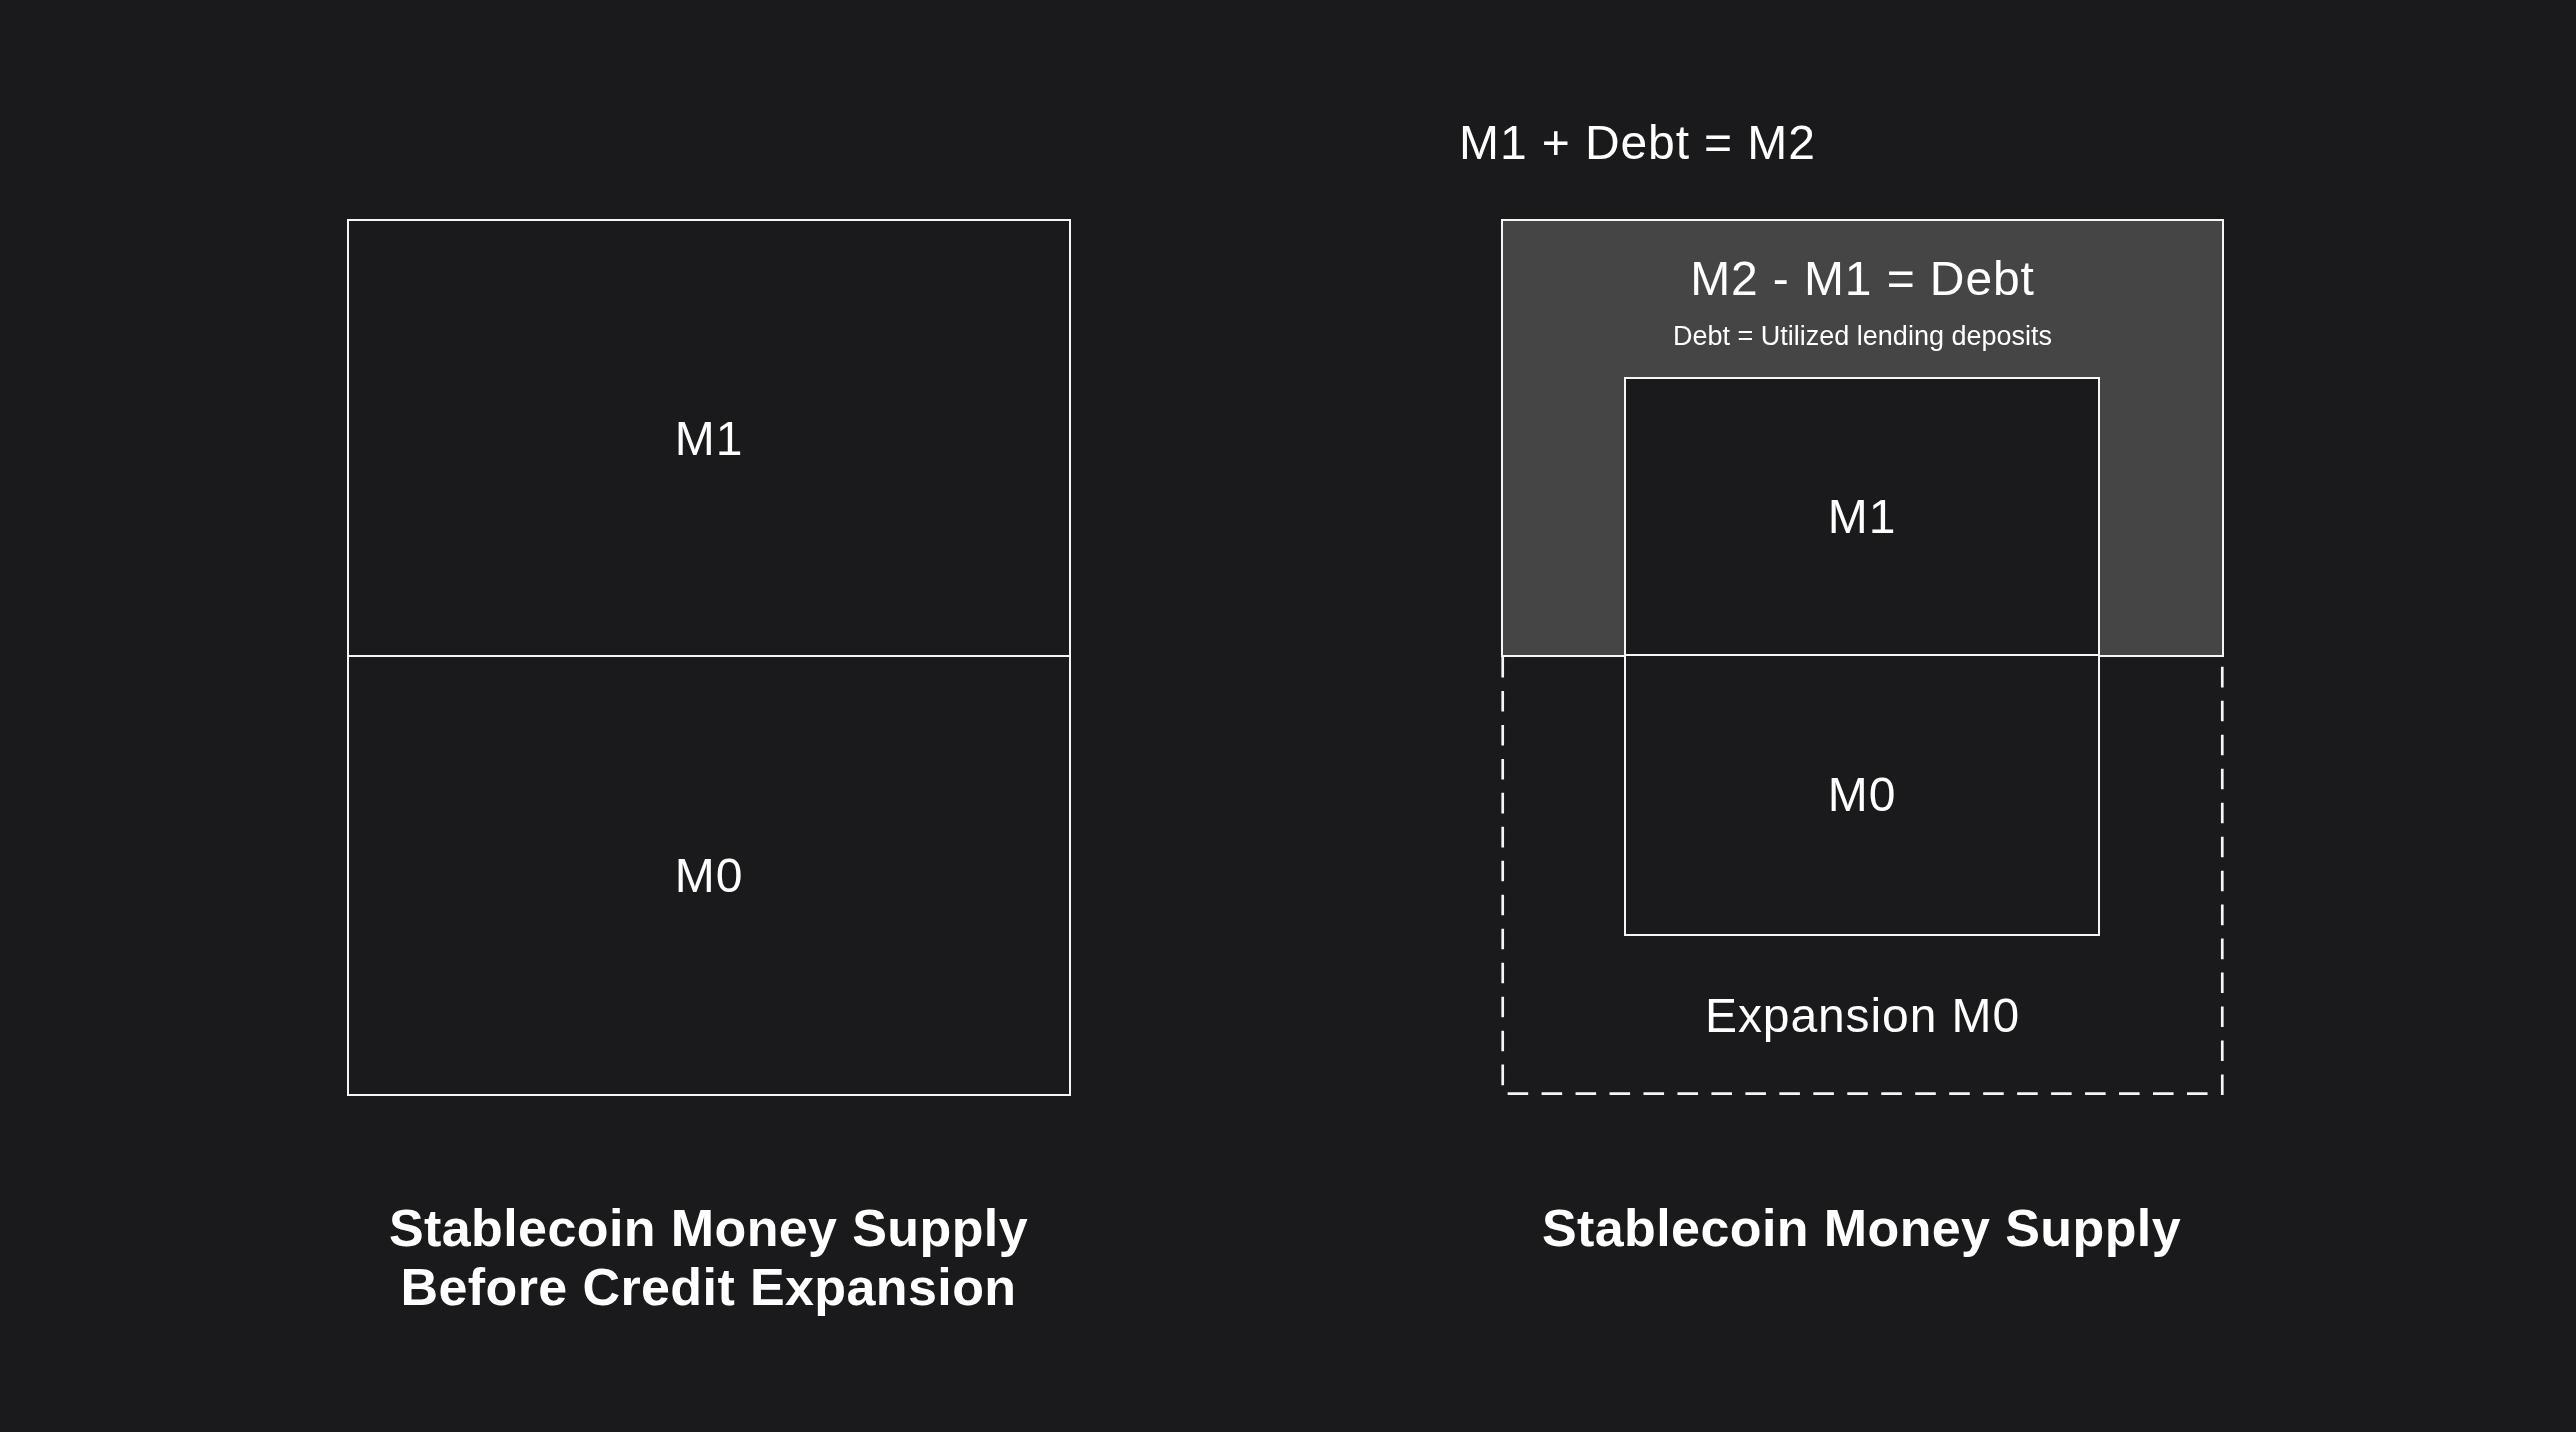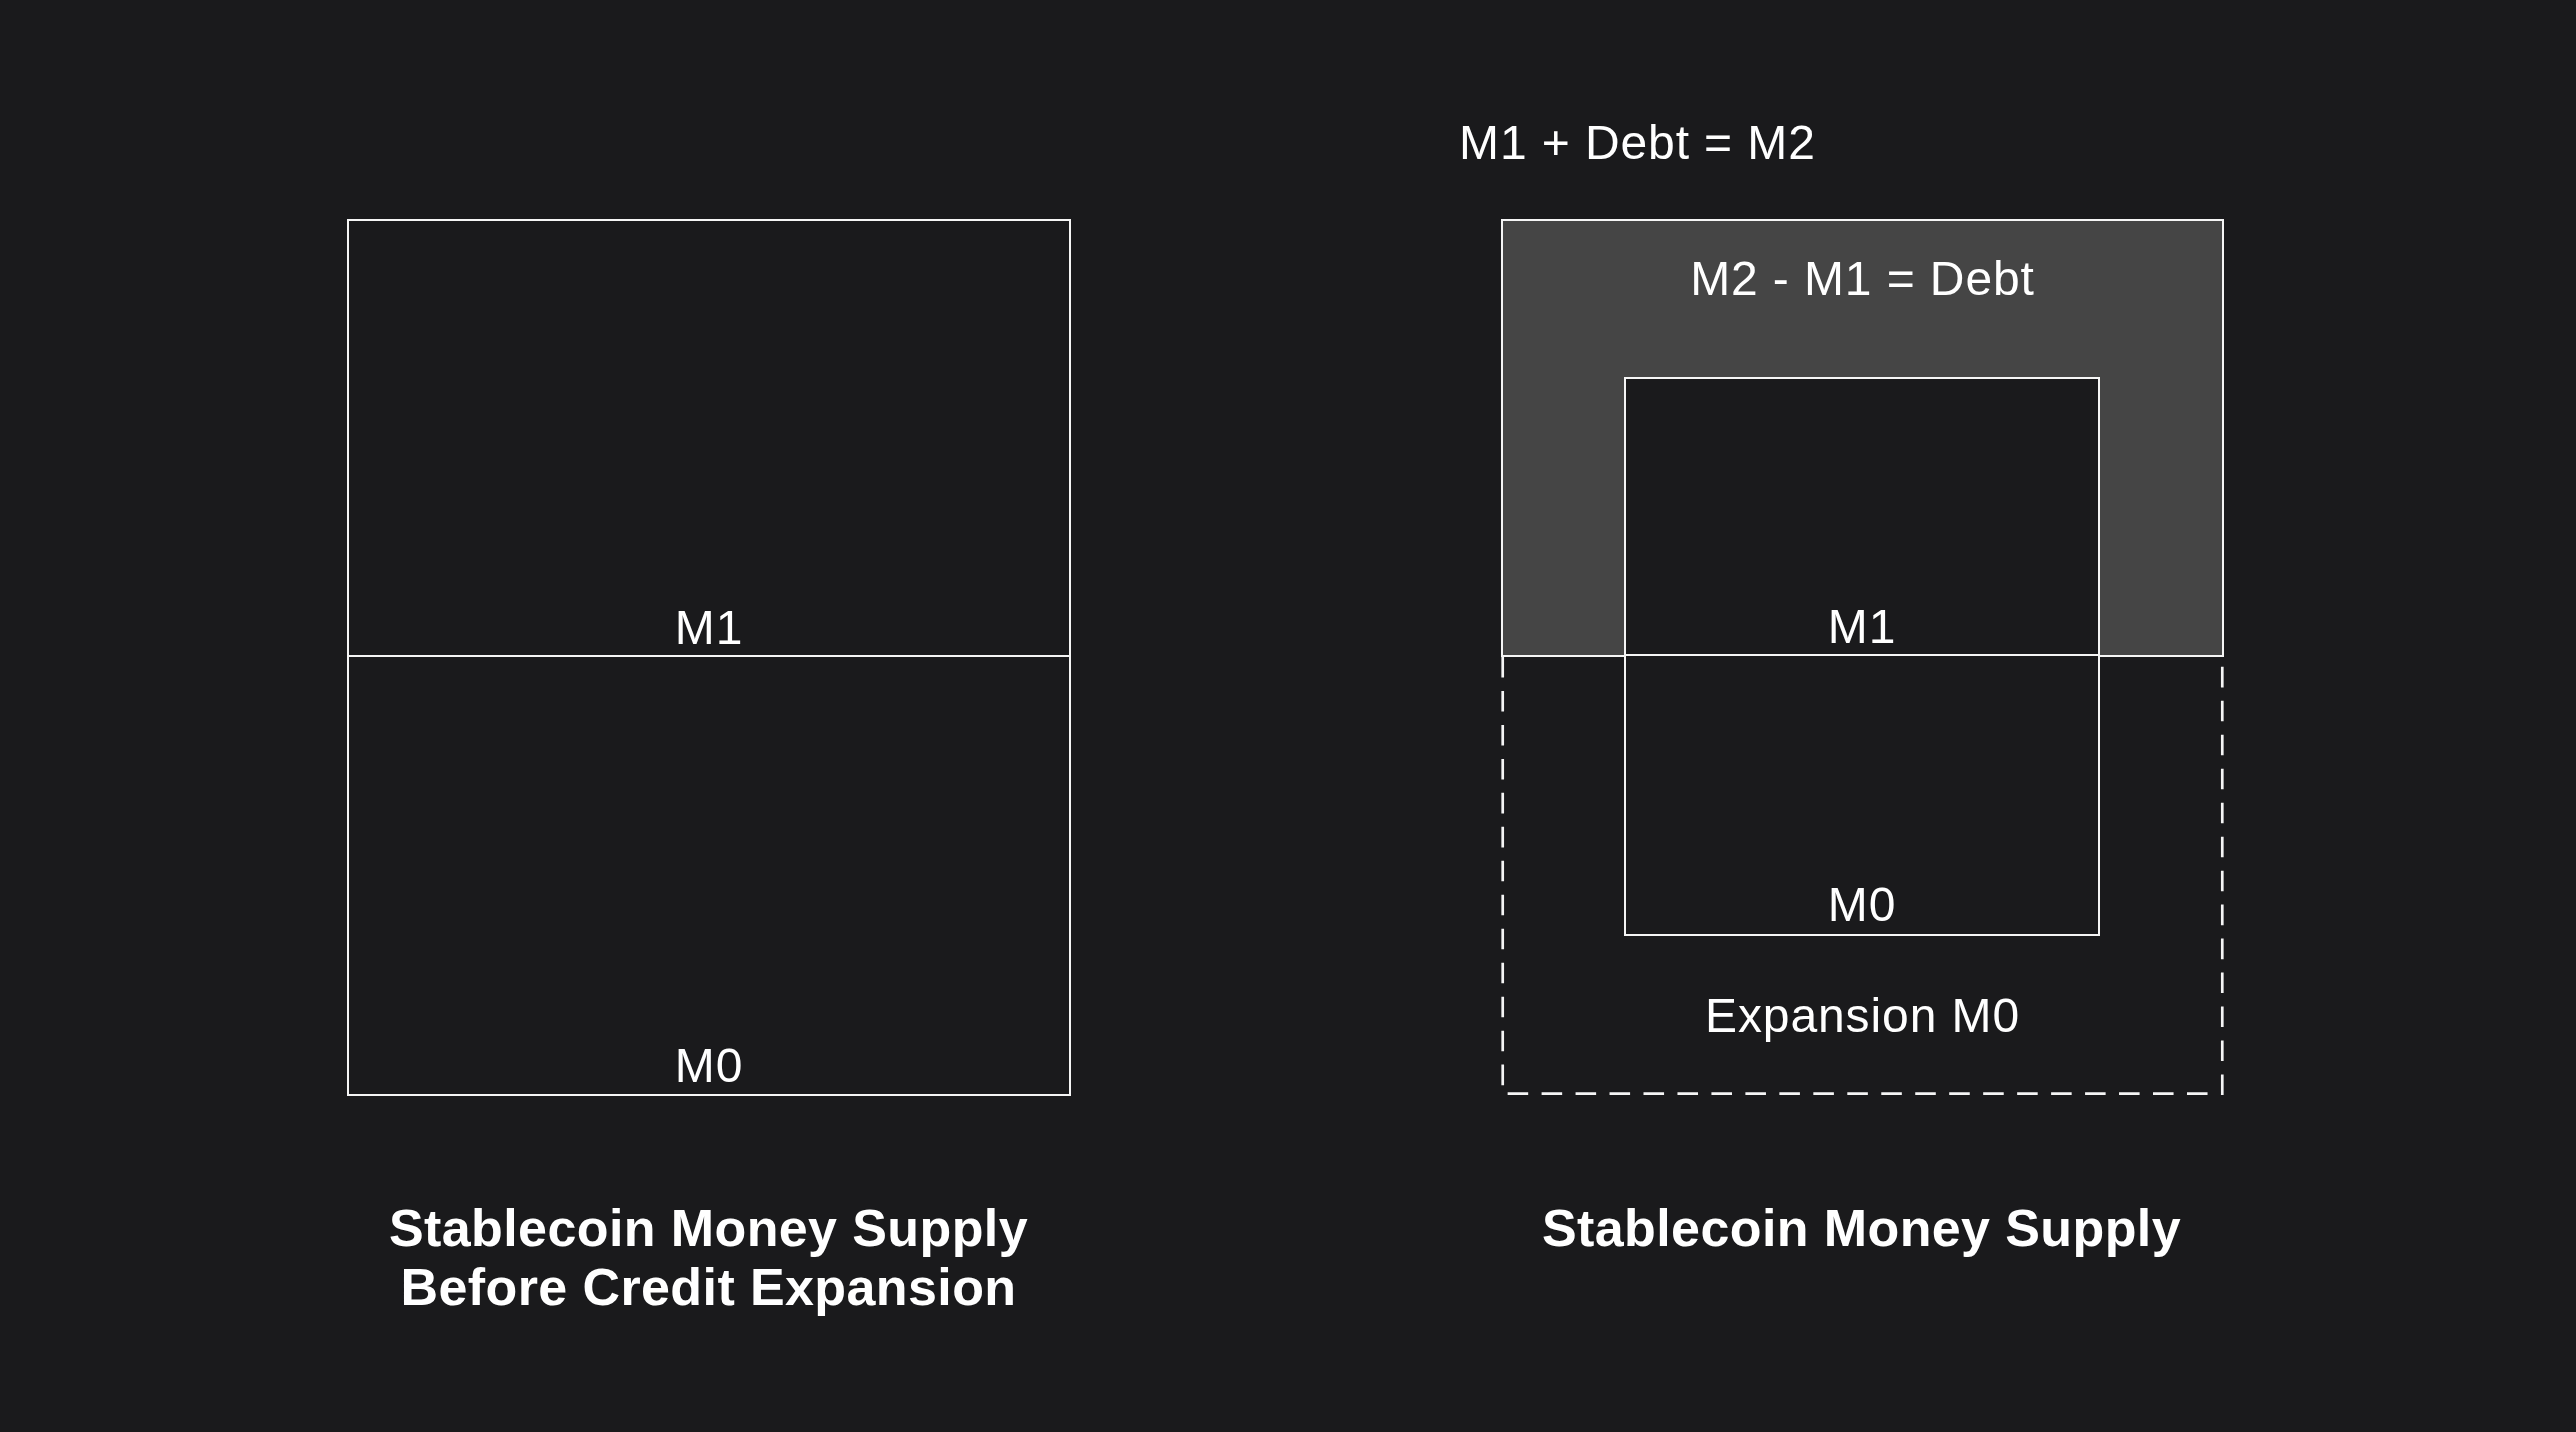"Debt = Utilized lending deposits" div.band-subheading { html: none -> <div>Debt = Utilized lending deposits</div> }
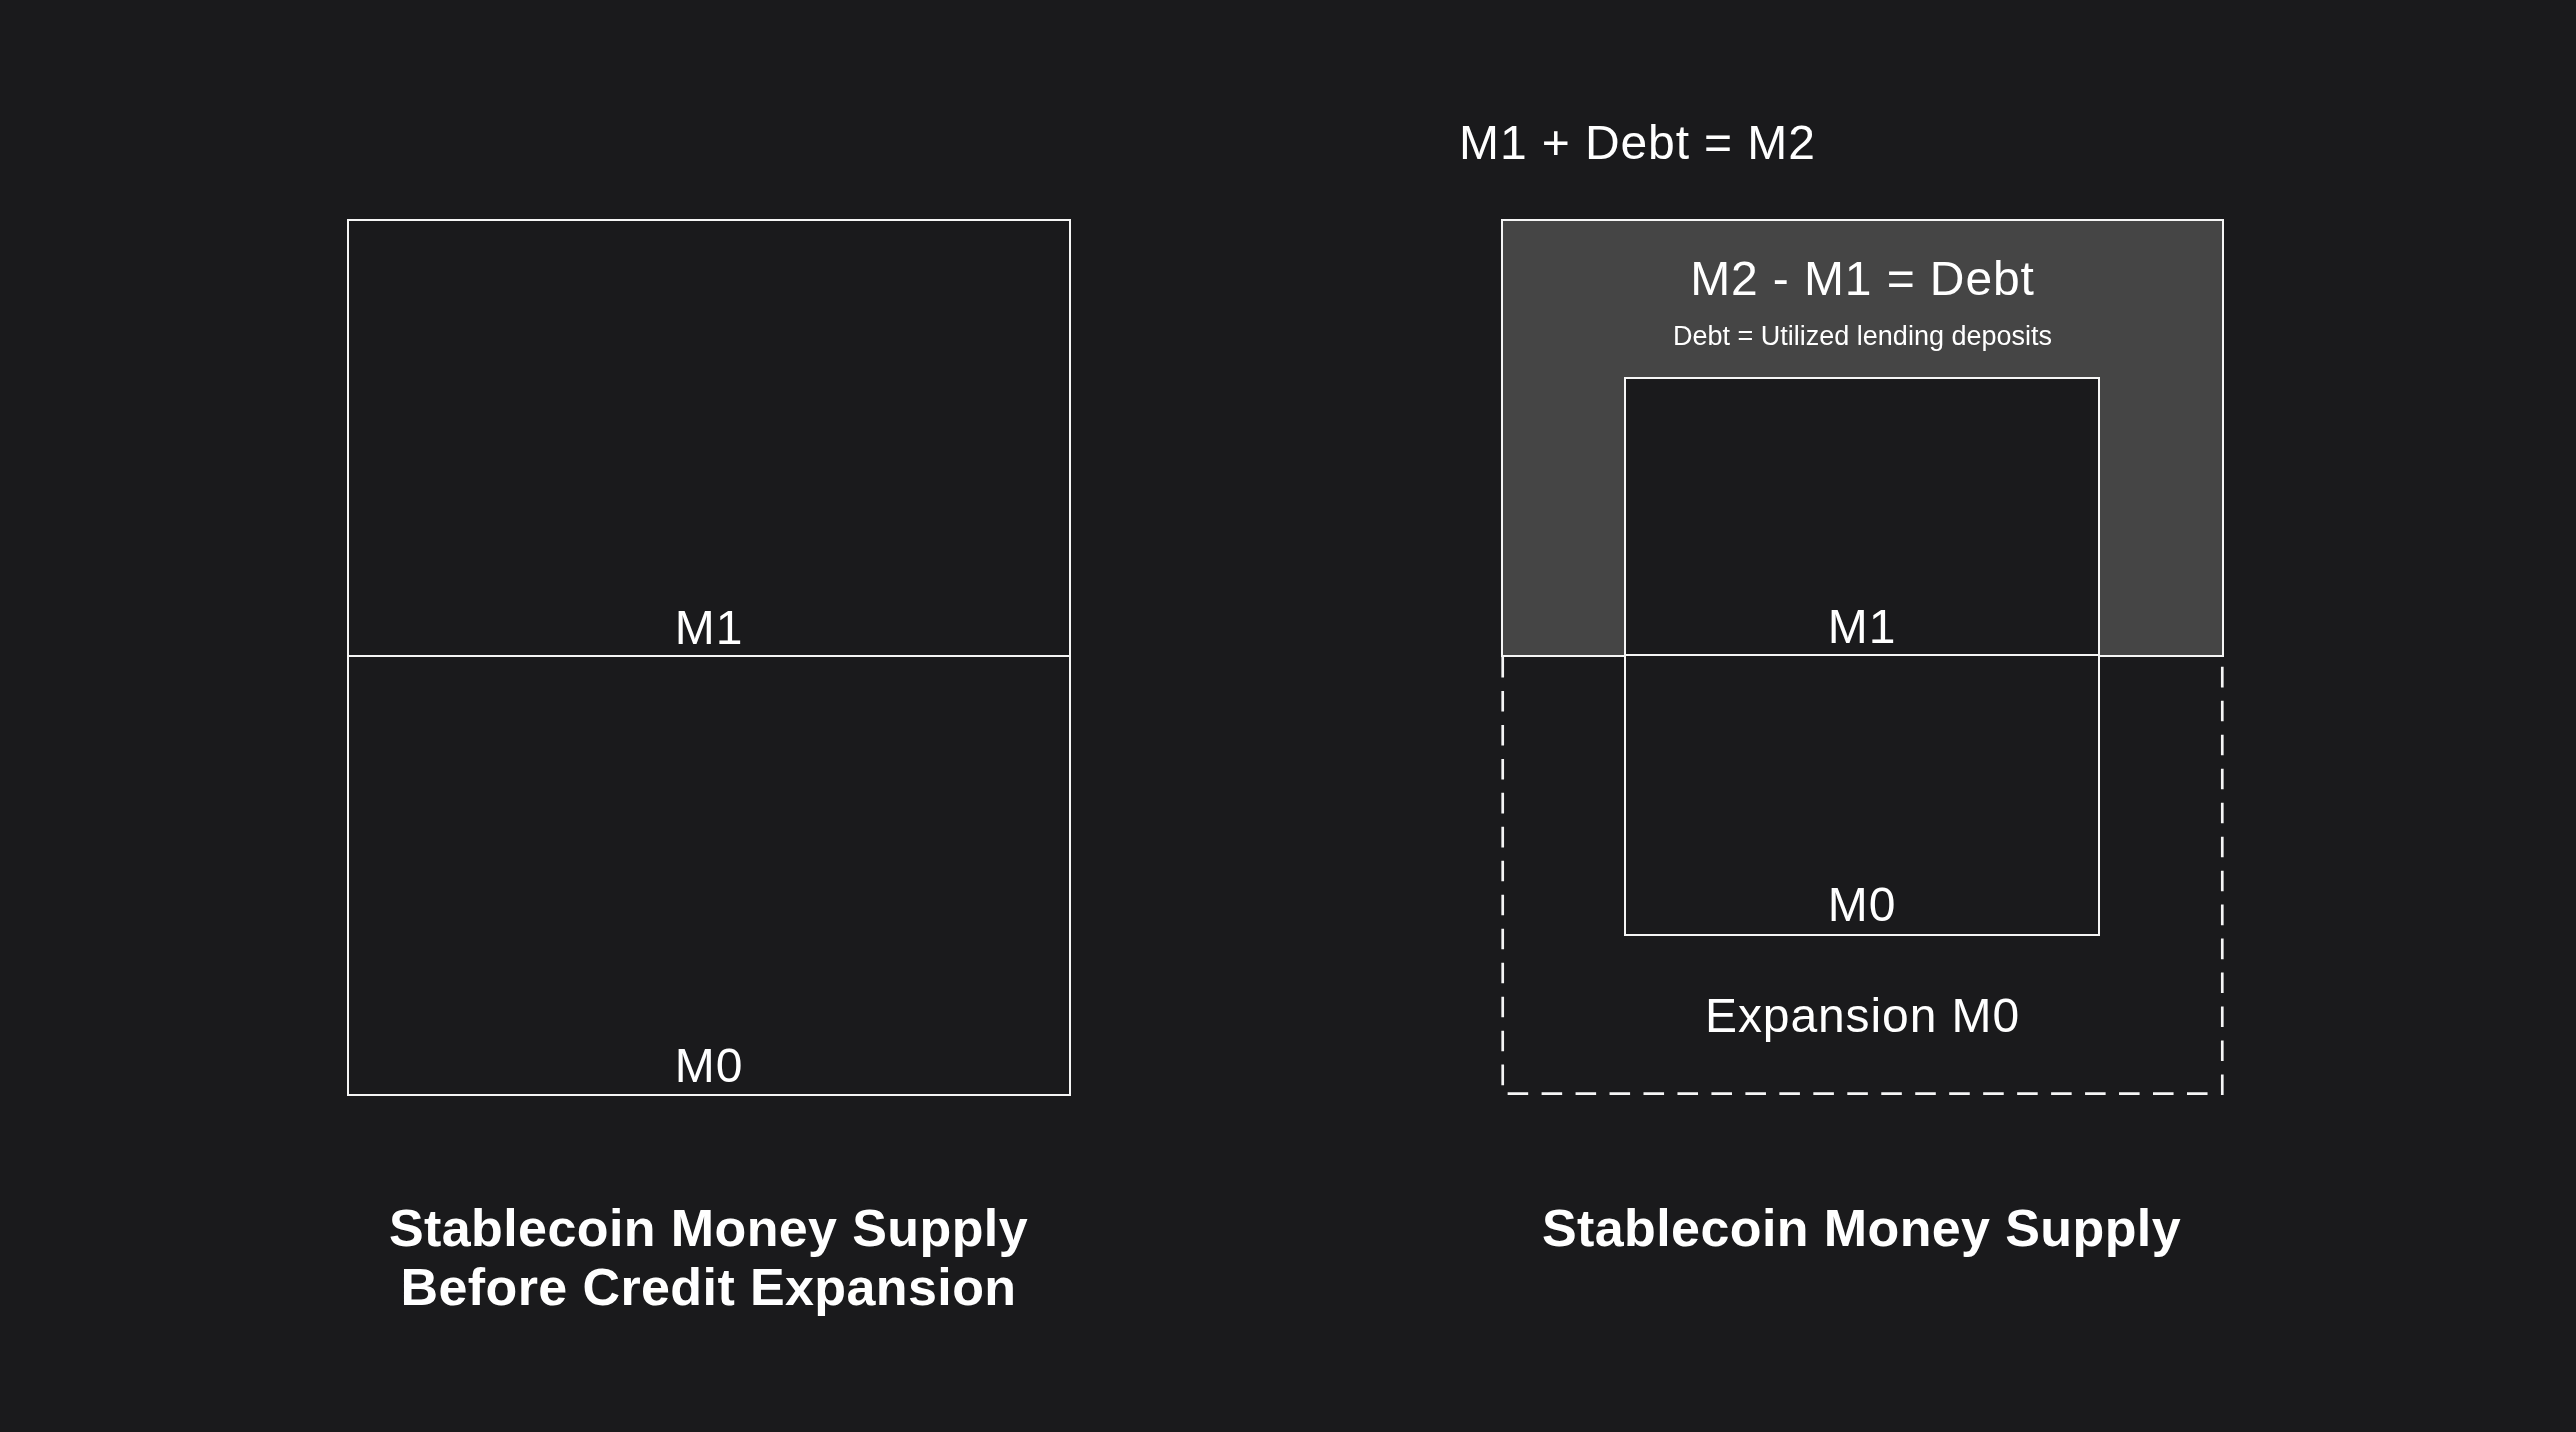"M1" .cell { align-items: flex-end -> center }
